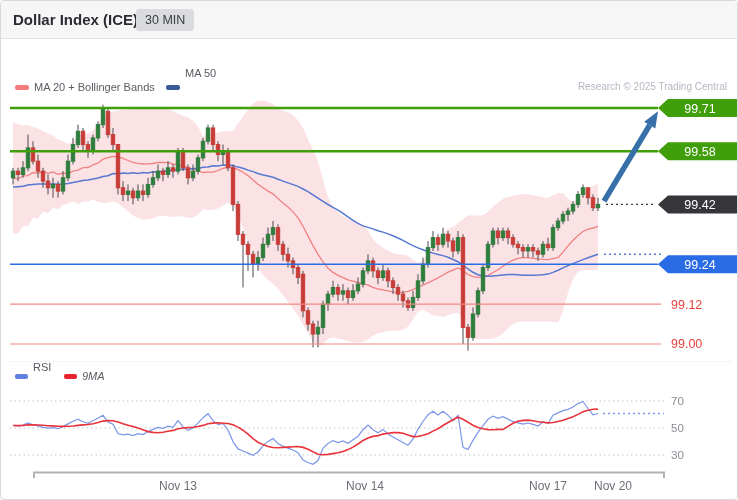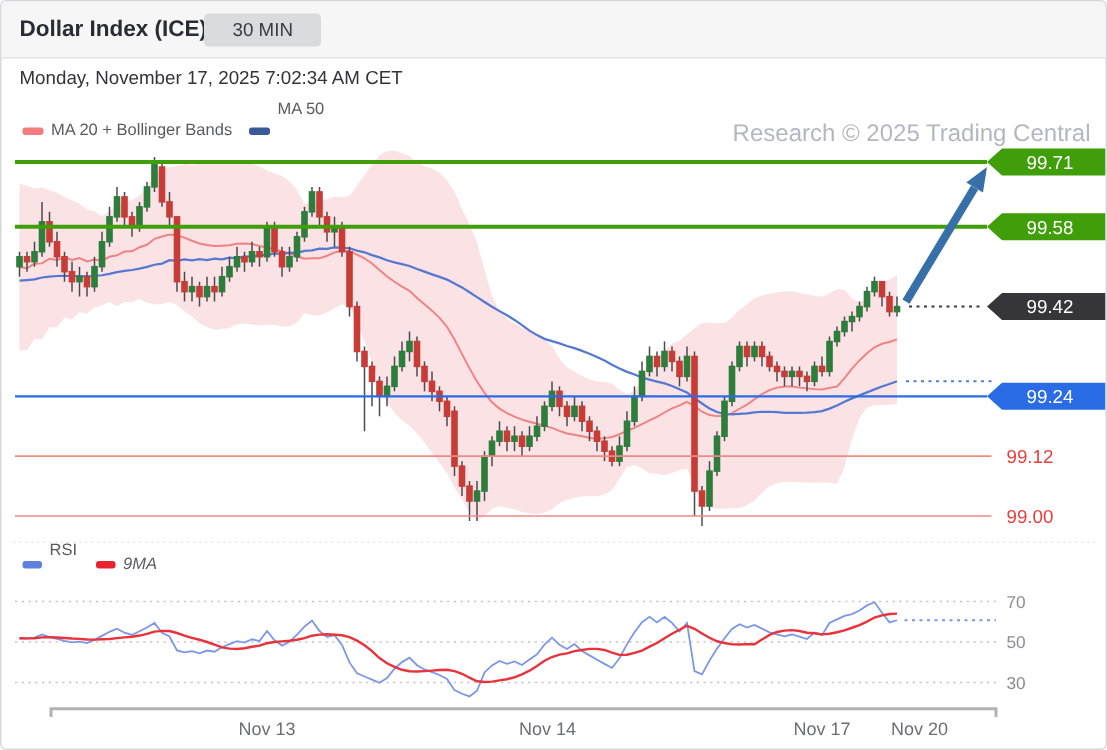"30 MIN" .tf-badge { padding: 0 19px -> 0 9px }
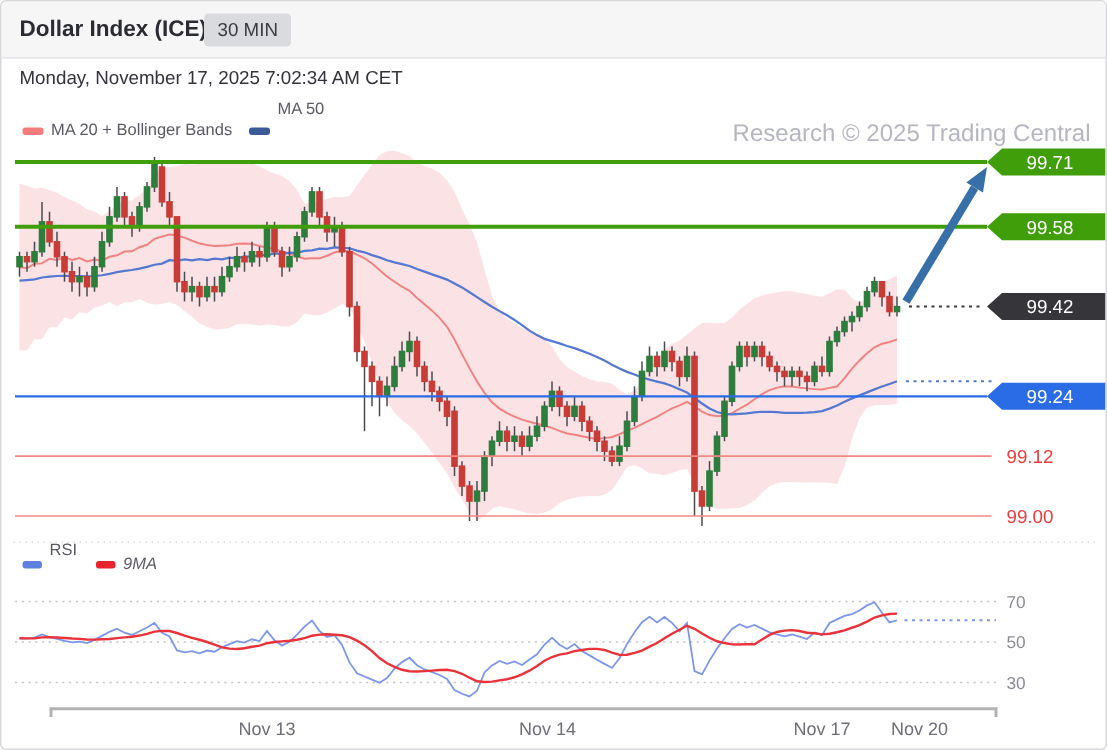"Monday, November 17, 2025 7:02:34" div.date { html: <div>Monday, November 17, 2025 7:02:34 AM CET</div> -> none }
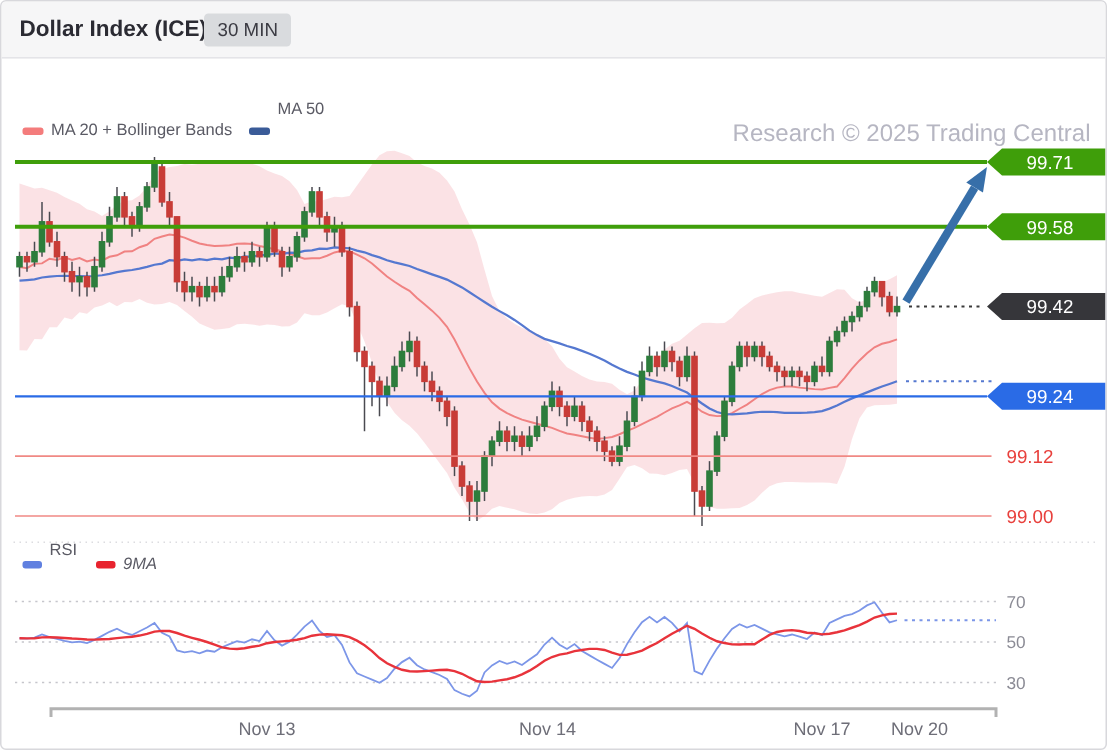"Research © 2025 Trading Central" .credit { font-size: 16px -> 10px }
